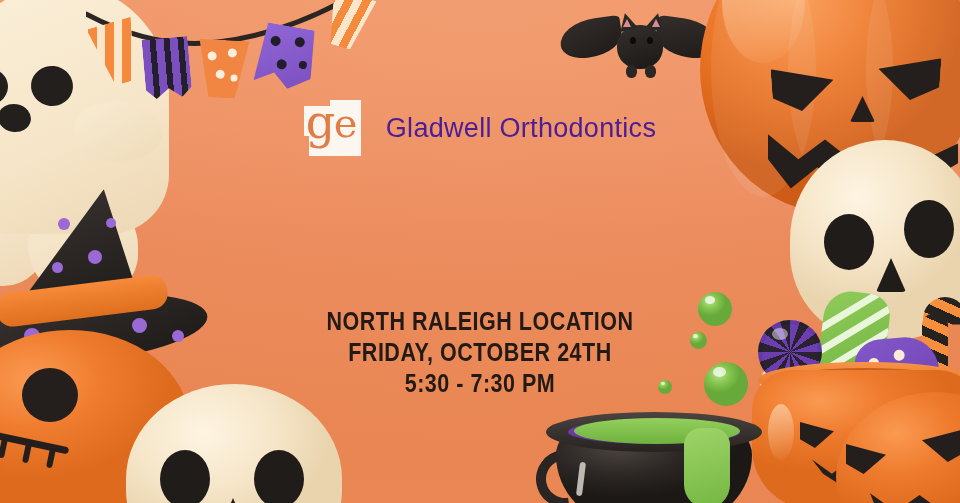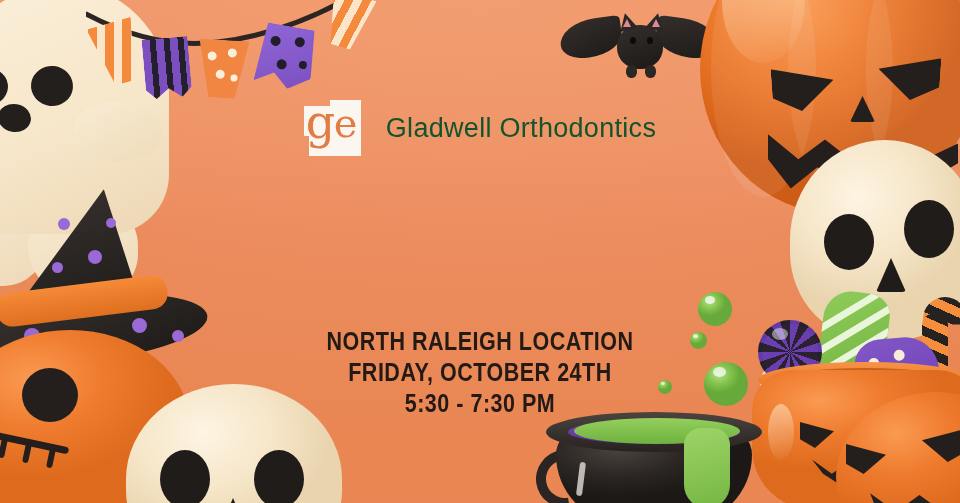"Gladwell Orthodontics" .brandname { color: #14532d -> #4c1d95 }
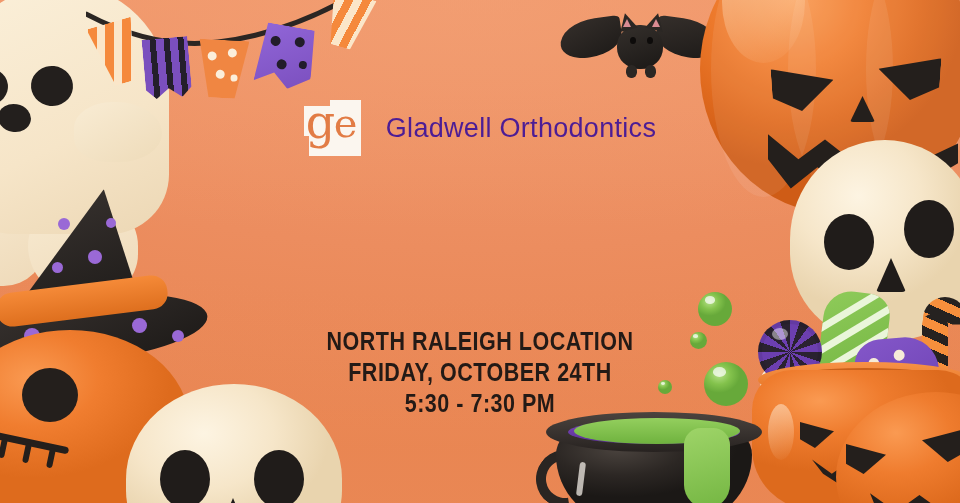"NORTH RALEIGH LOCATION" .details { top: 326px -> 306px }
